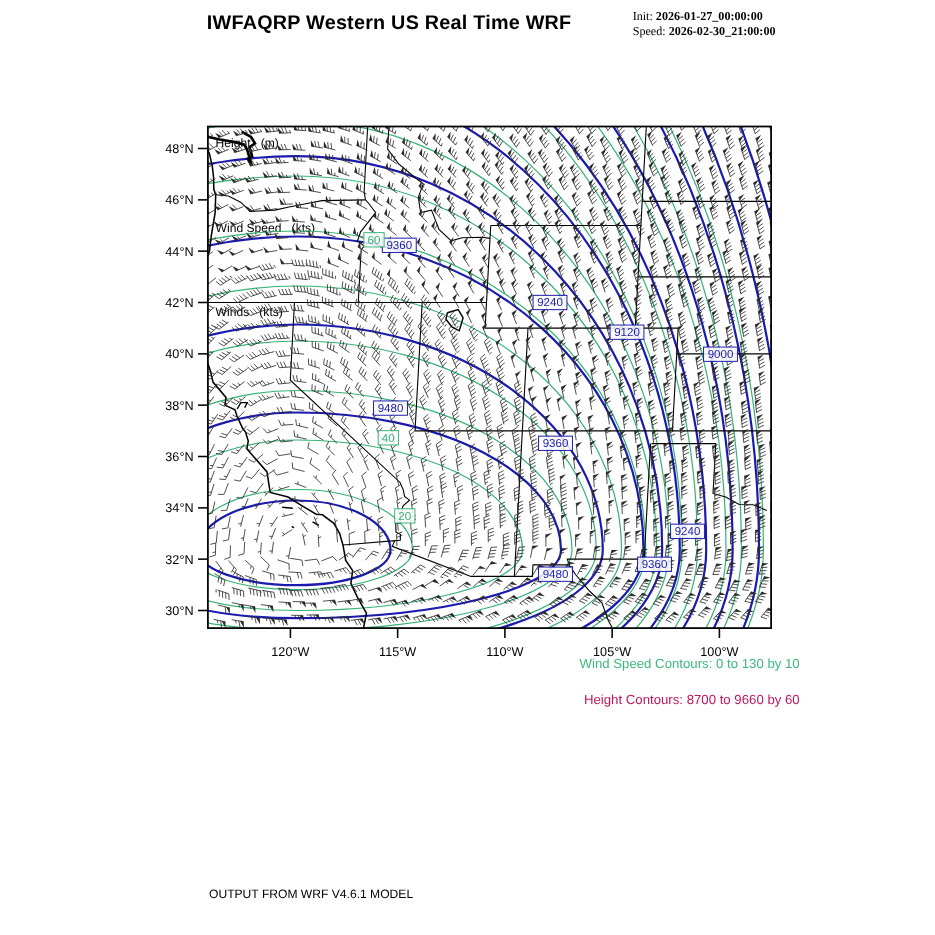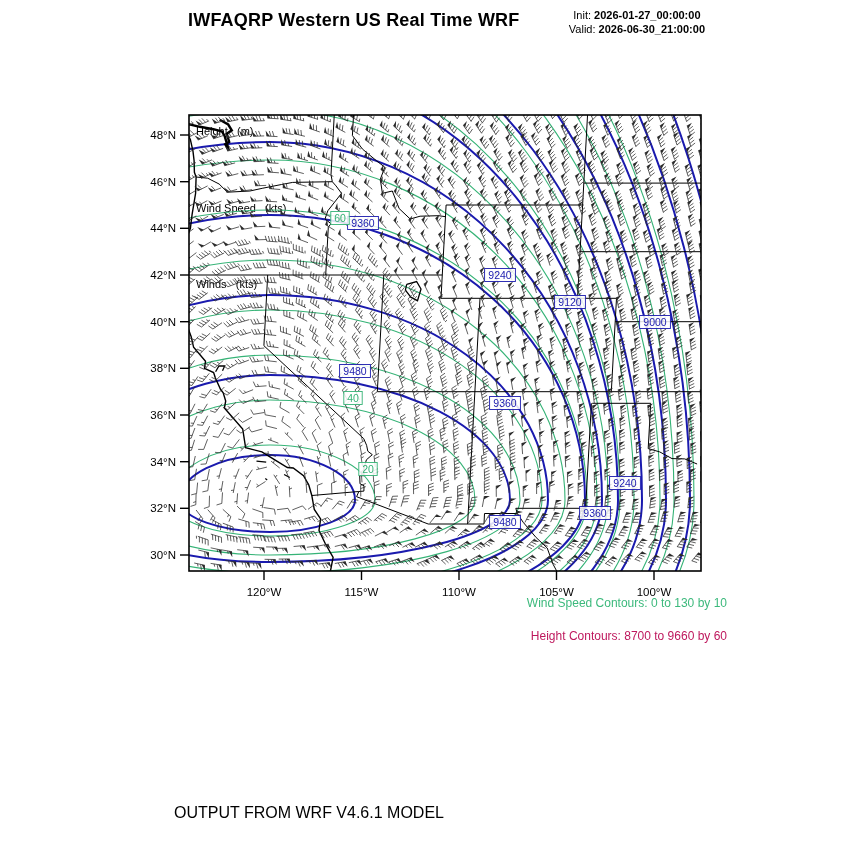"Init: 2026-01-27_00:00:00" .stamp { font-family: none -> Liberation Serif, serif; text-align: center -> left }
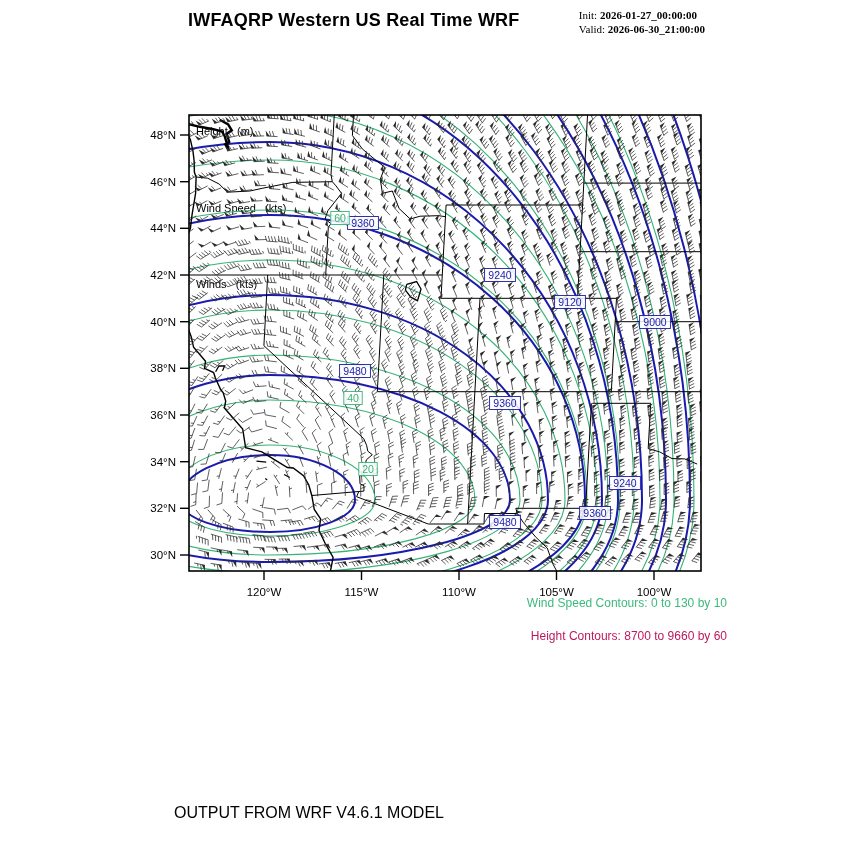"Valid:" span { text: Valid -> Speed }
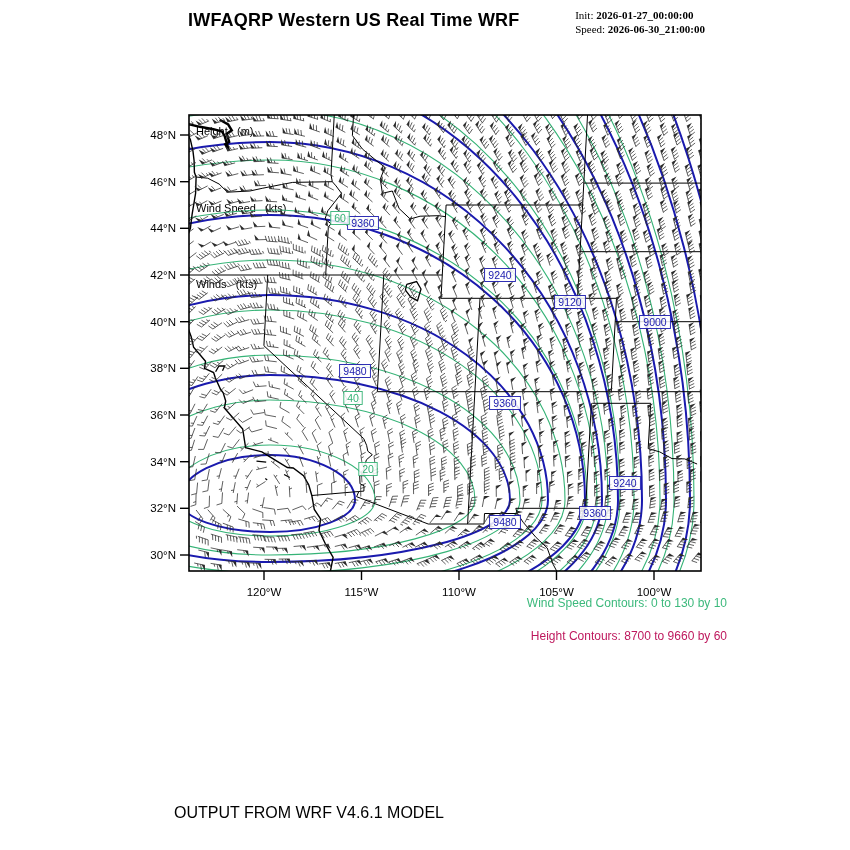"2026-06-30_21:00:00" b { text: 2026-06-30 -> 2026-02-30 }
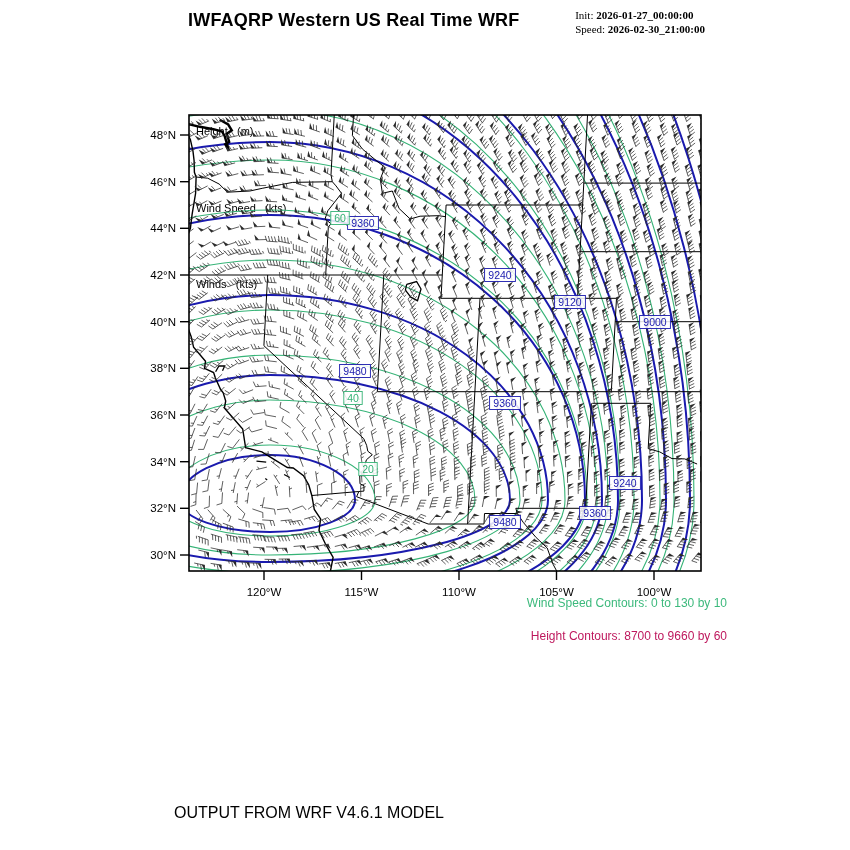"OUTPUT FROM WRF V4.6.1 MODEL" .footer { font-size: 16px -> 11px; left: 174px -> 190px }
